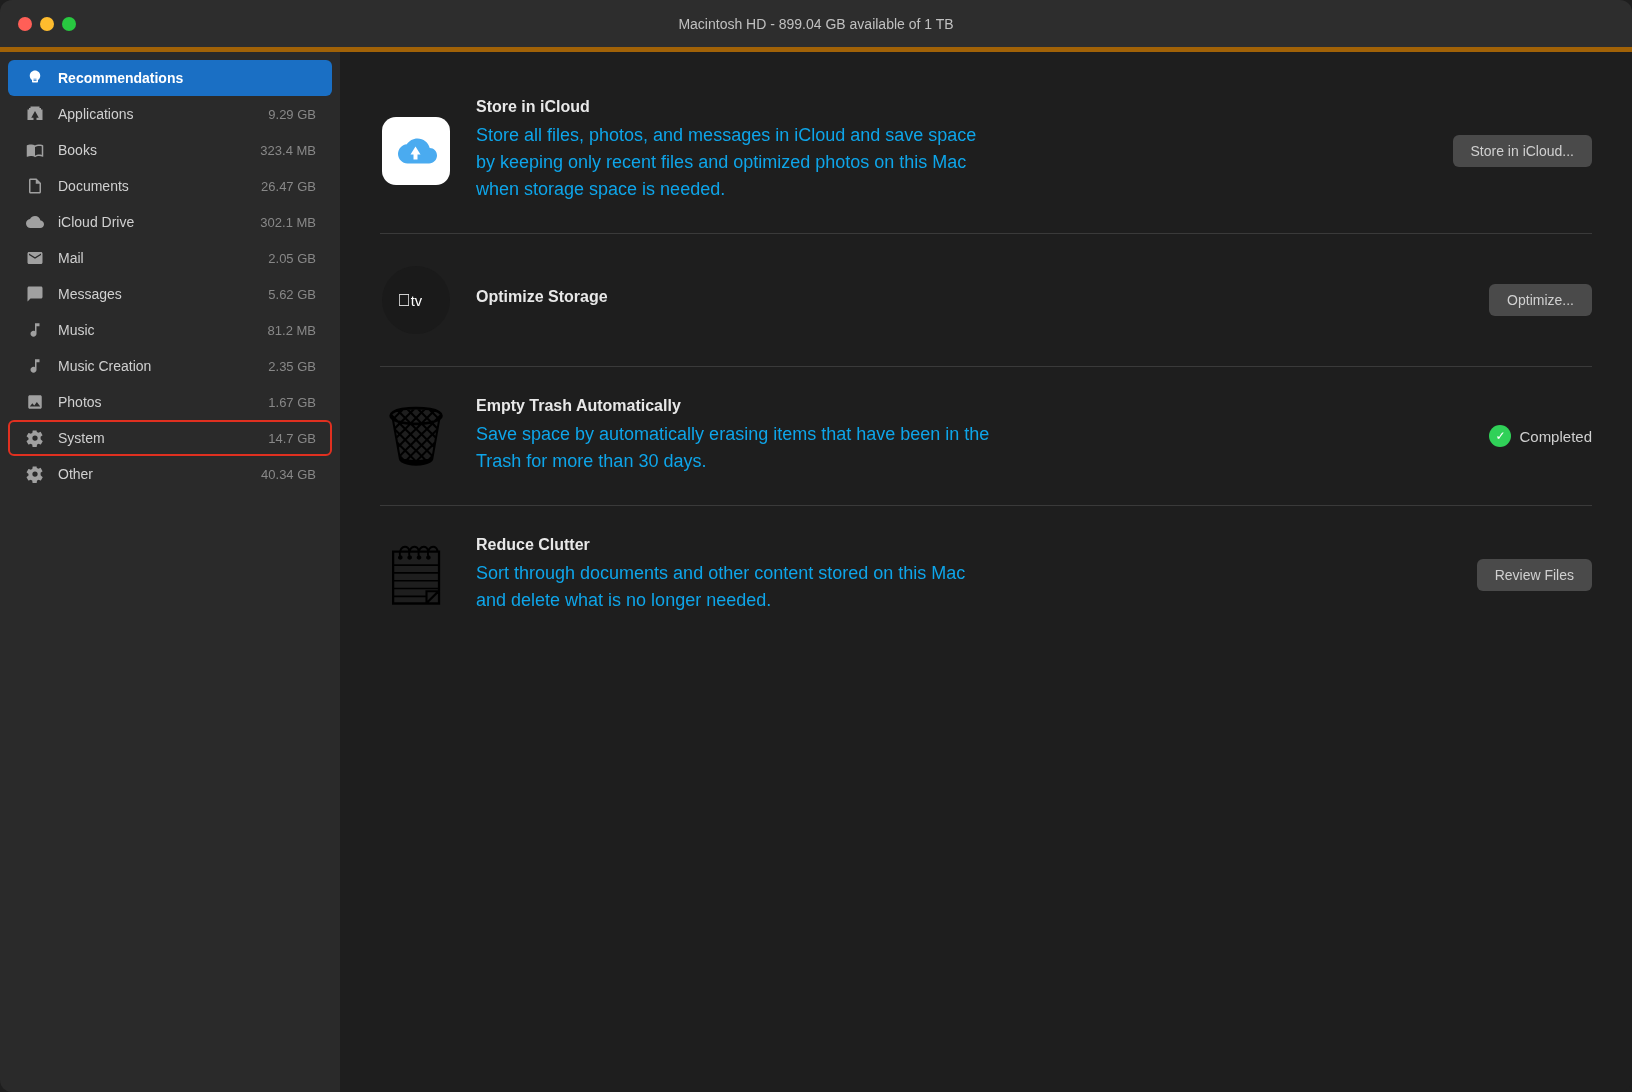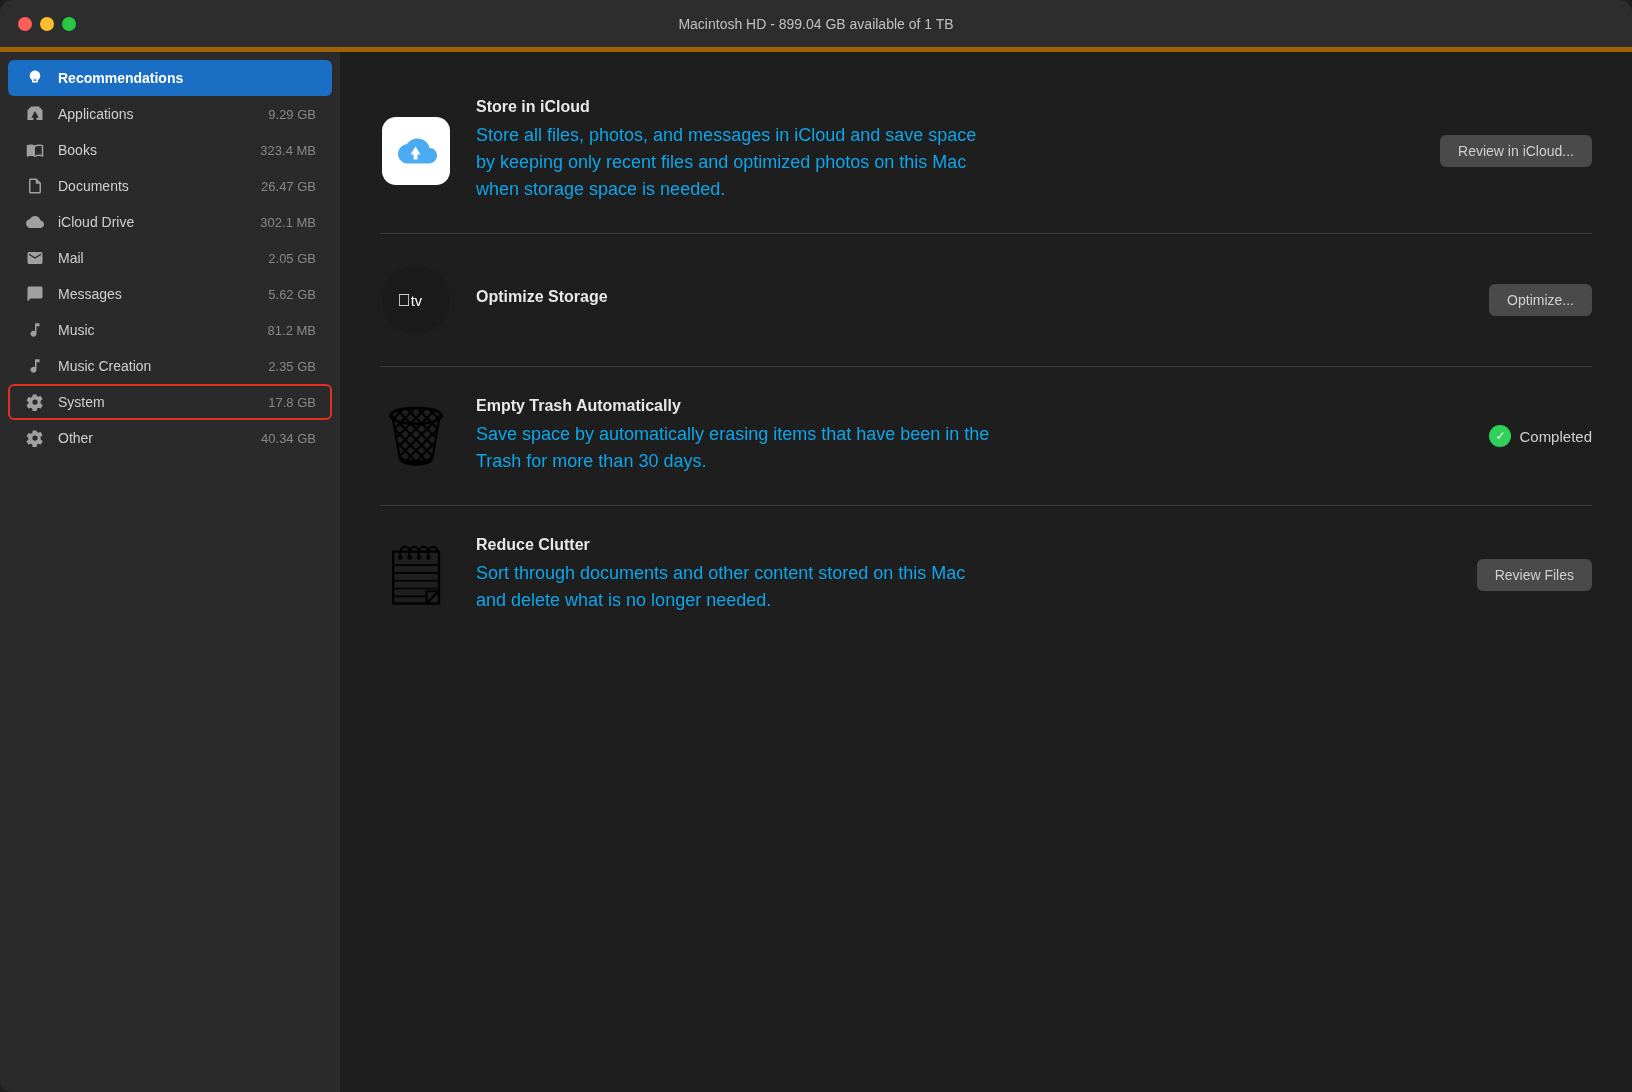"Review in iCloud..." button.action-btn { text: Review -> Store }
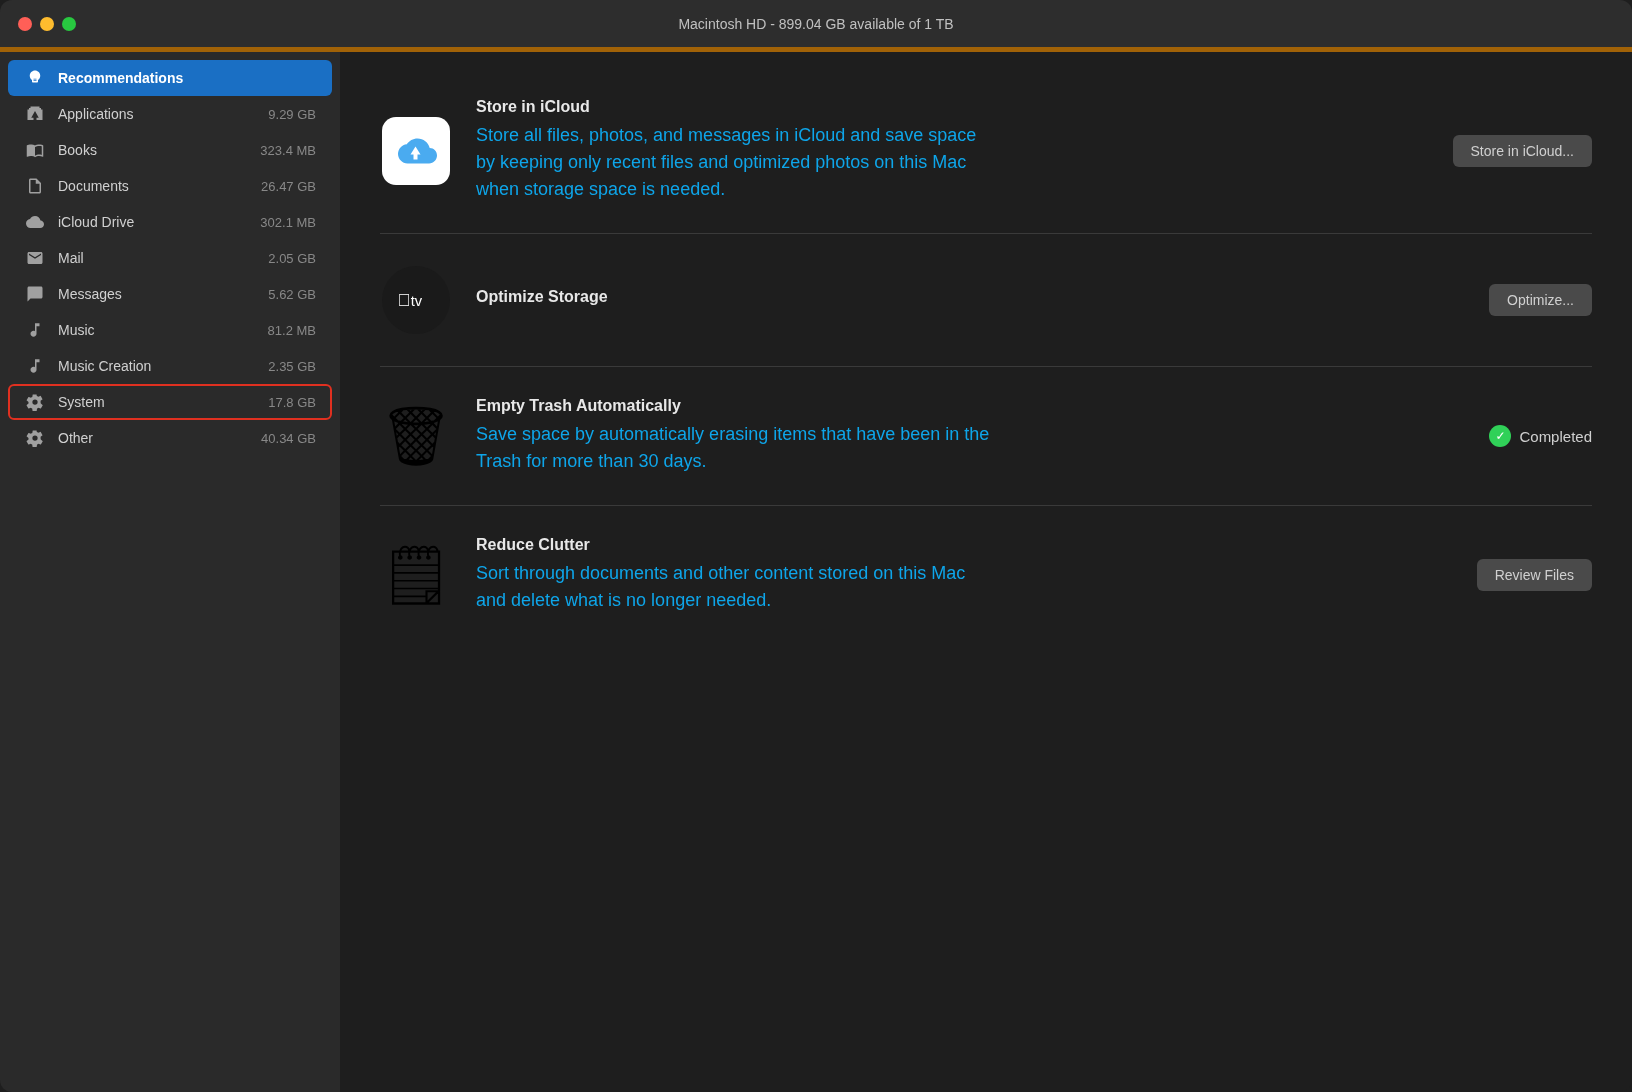"Photos" div.sidebar-item { html: none -> <div> <div> <svg> <path></path> </svg> </div> <span>Photos</span> <span>1.67 GB</span> </div> }
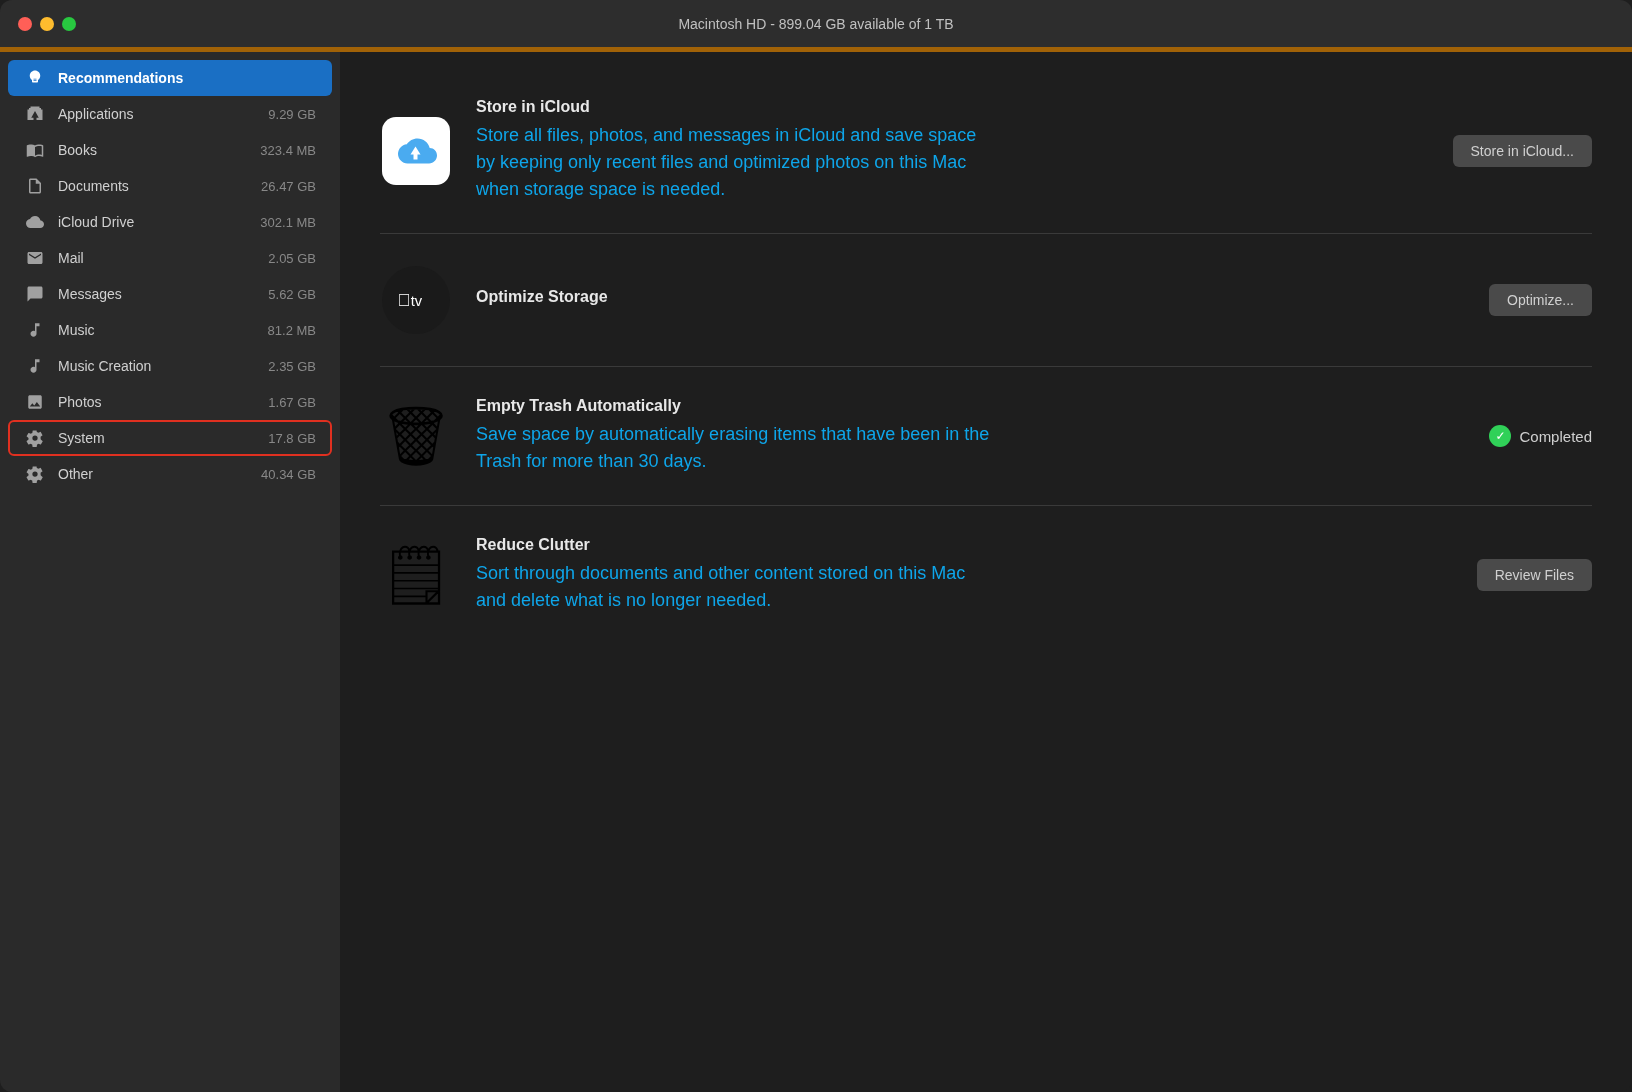"17.8 GB" span.sidebar-item-size { text: 17.8 -> 14.7 }
